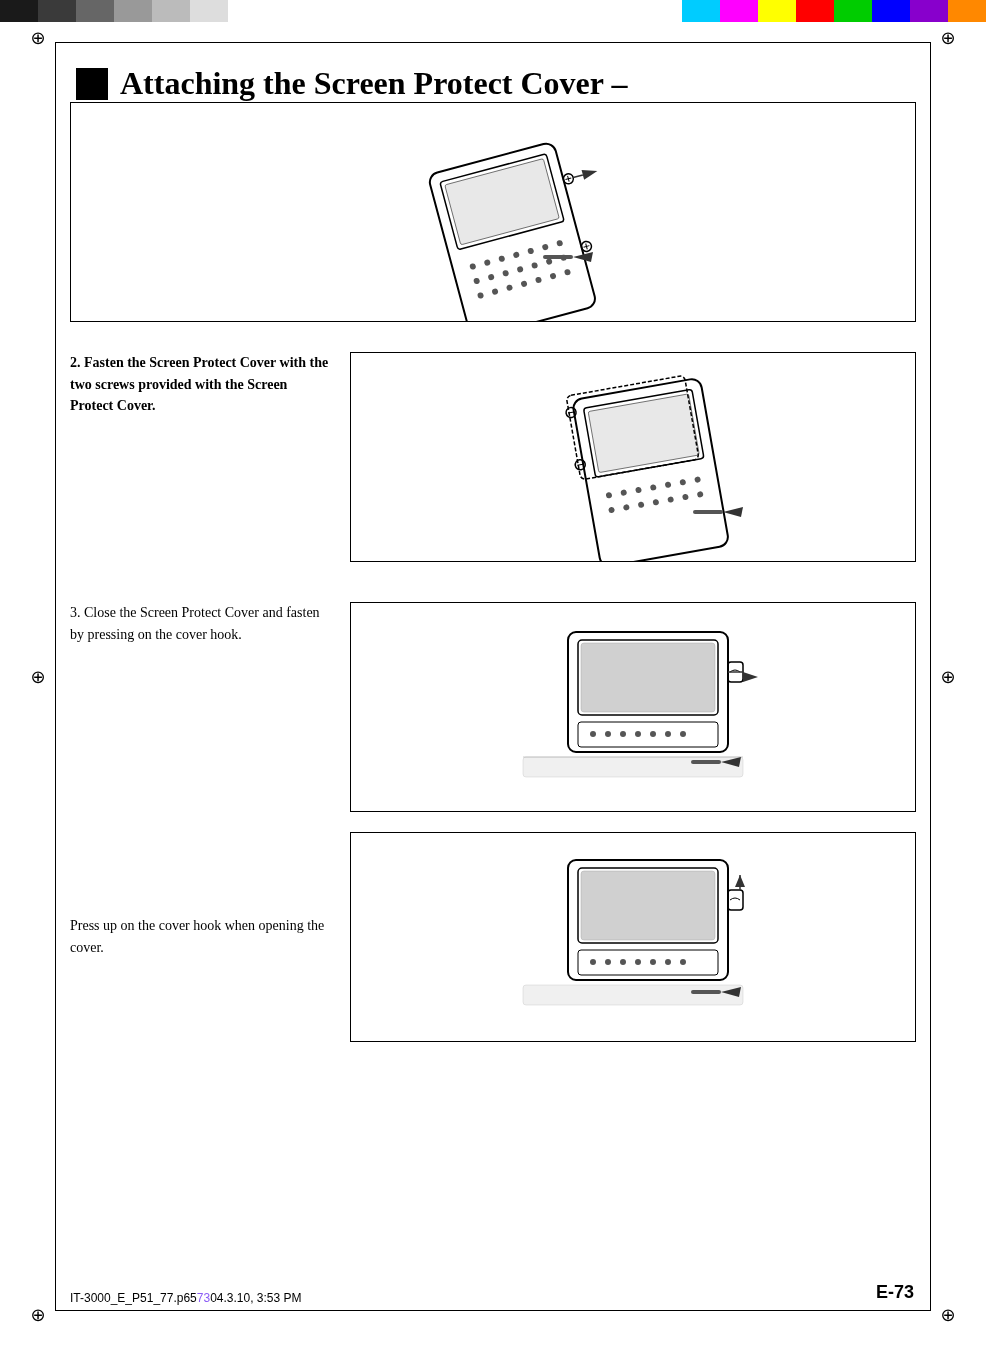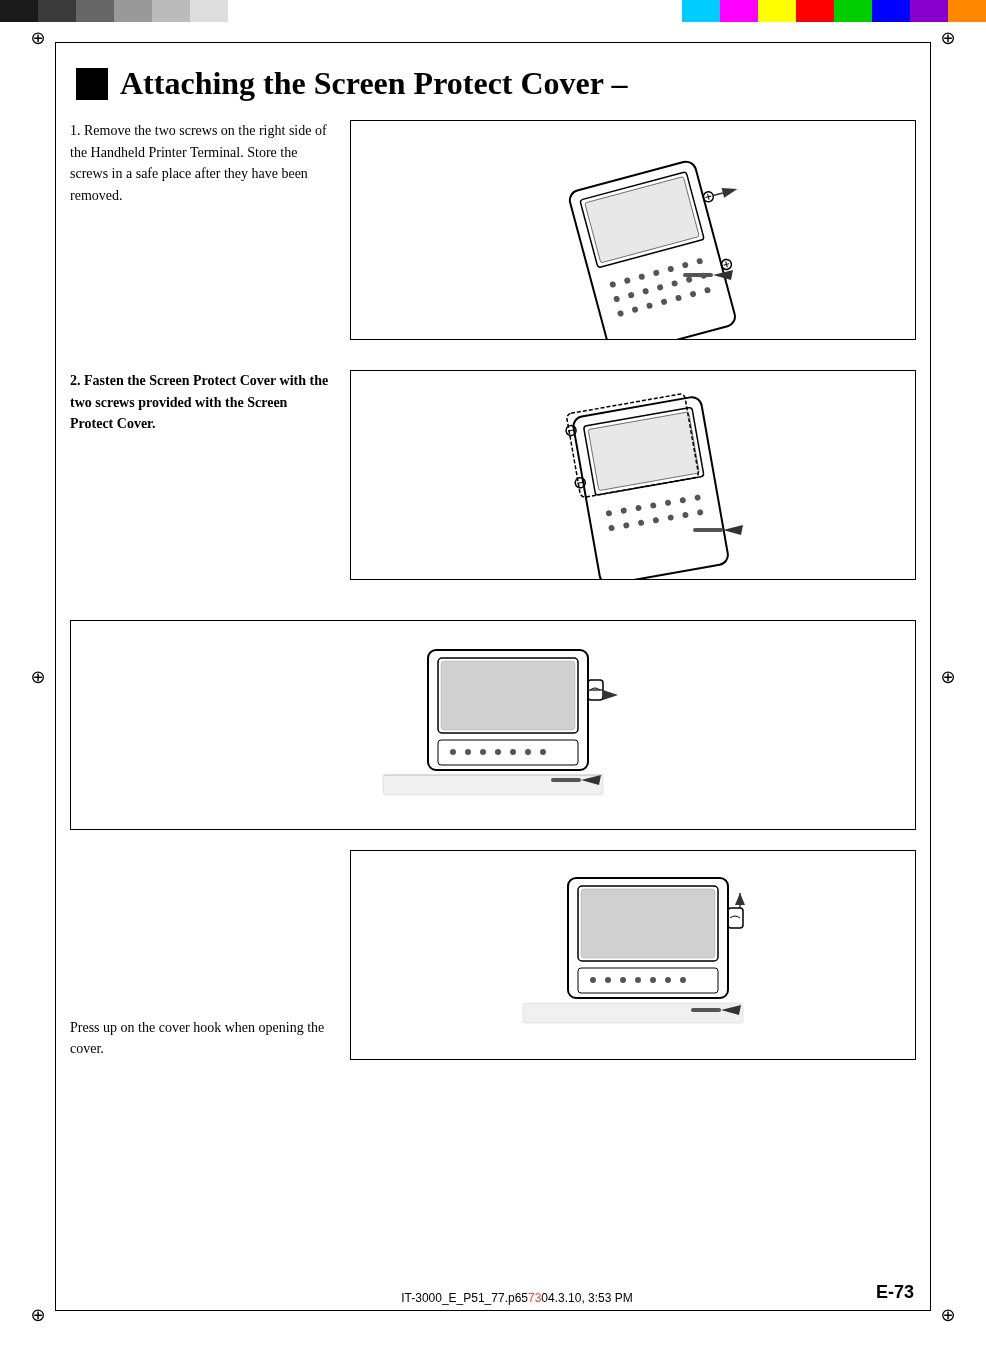"Attaching the Screen Protect Cover" .title-section { margin-bottom: 18px -> none }
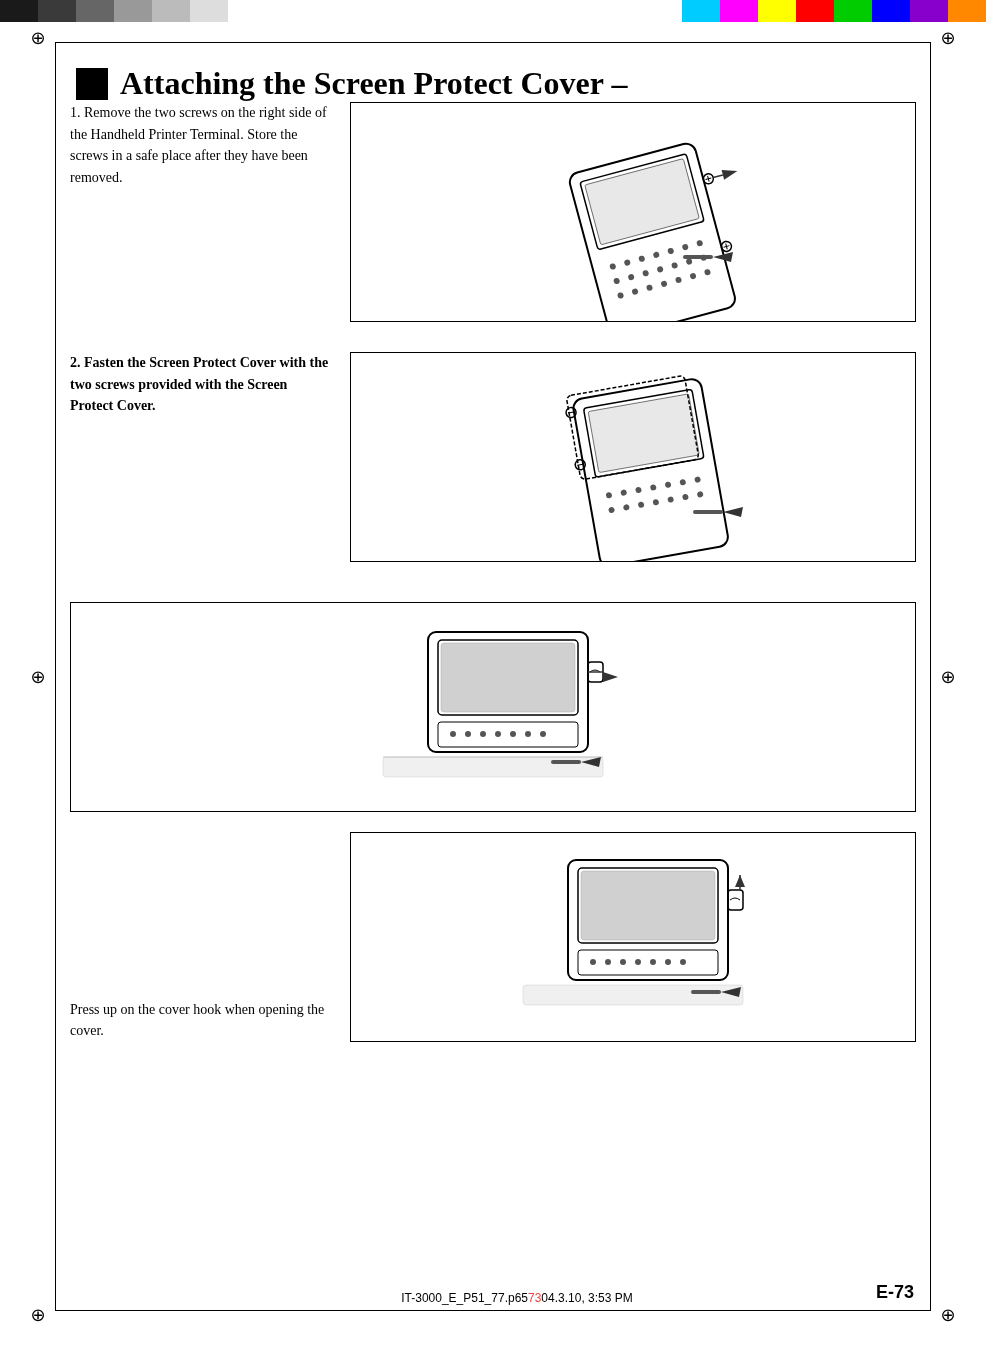"1. Remove the two screws" div.step-text { html: <div> <span>1.</span> <span>Remove the two screws on the right side of the Handheld Printer Terminal. Store the screws in a safe place after they have been removed.</span> </div> -> none }
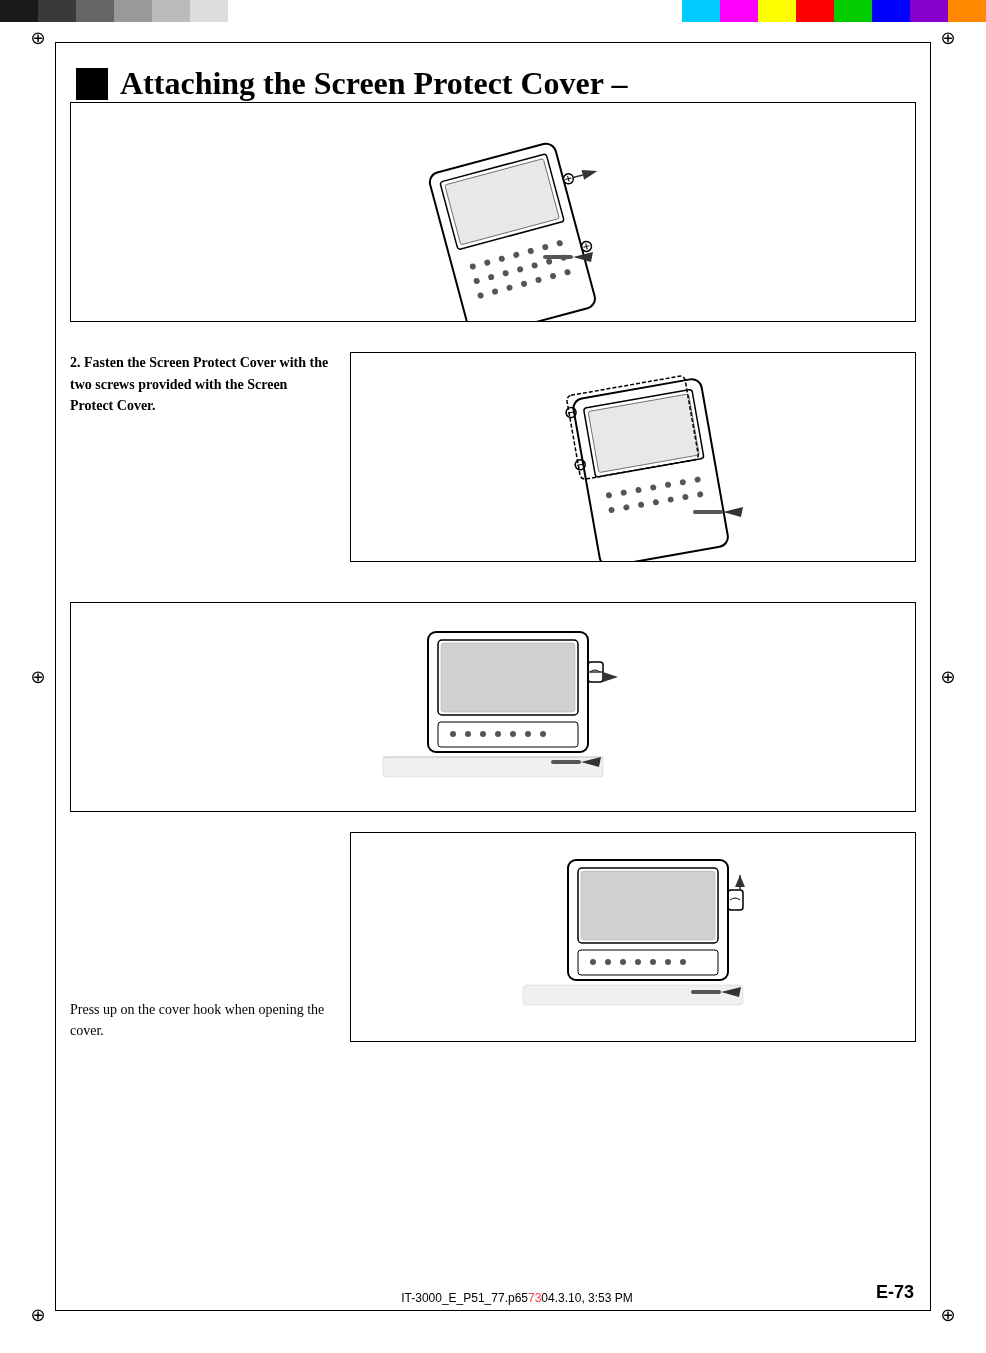"3. Close the Screen Protect" div.step-text { html: none -> <div> <span>3.</span> <span>Close the Screen Protect Cover and fasten by pressing on the cover hook.</span> </div> }
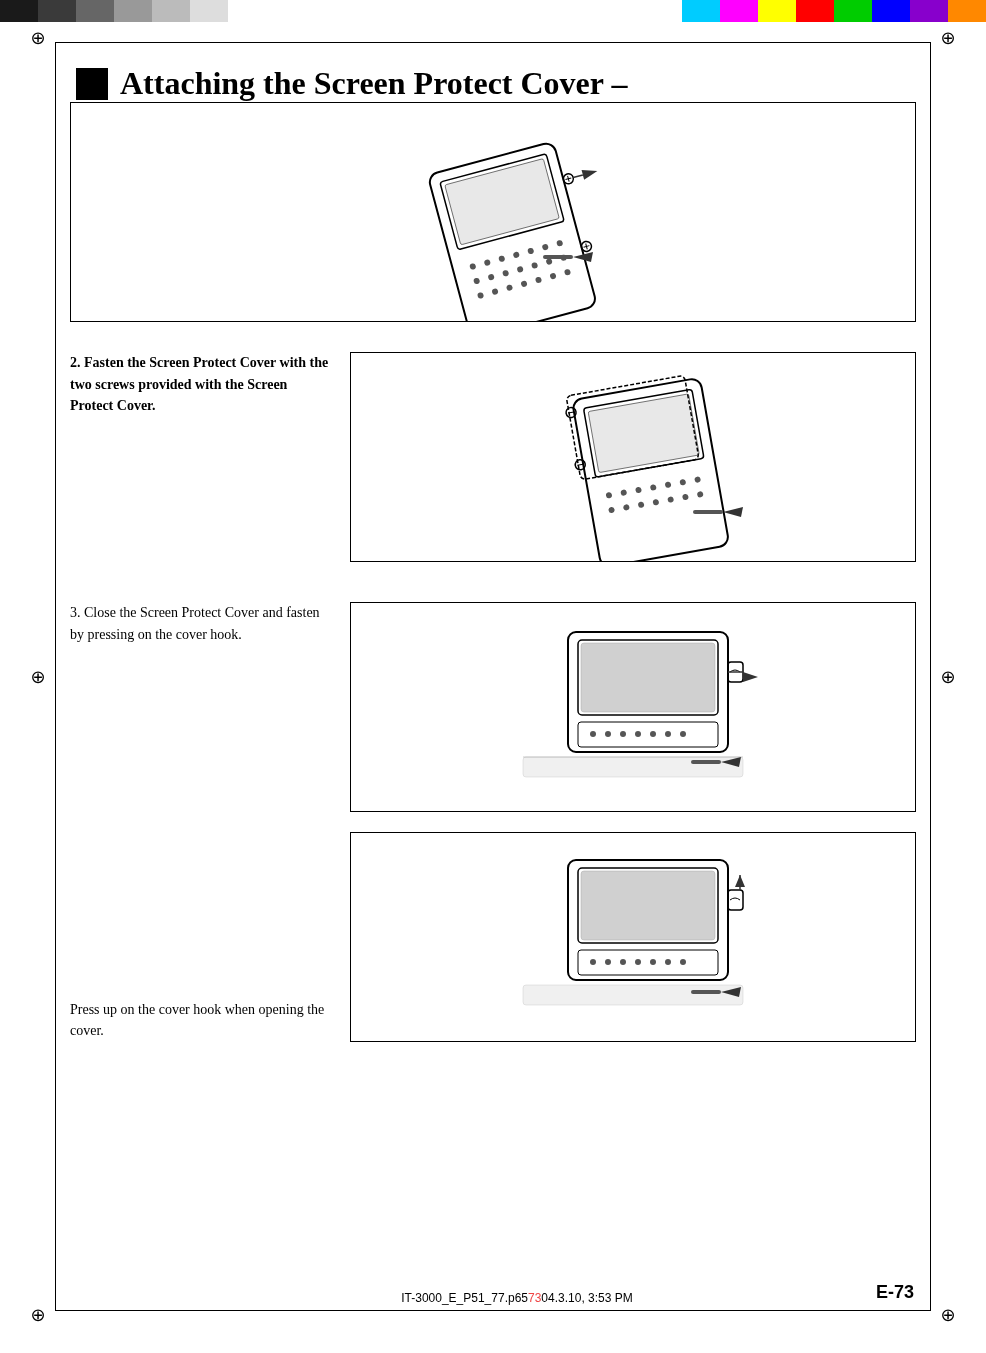"Press up on the cover" .bottom-note { align-items: flex-end -> center }
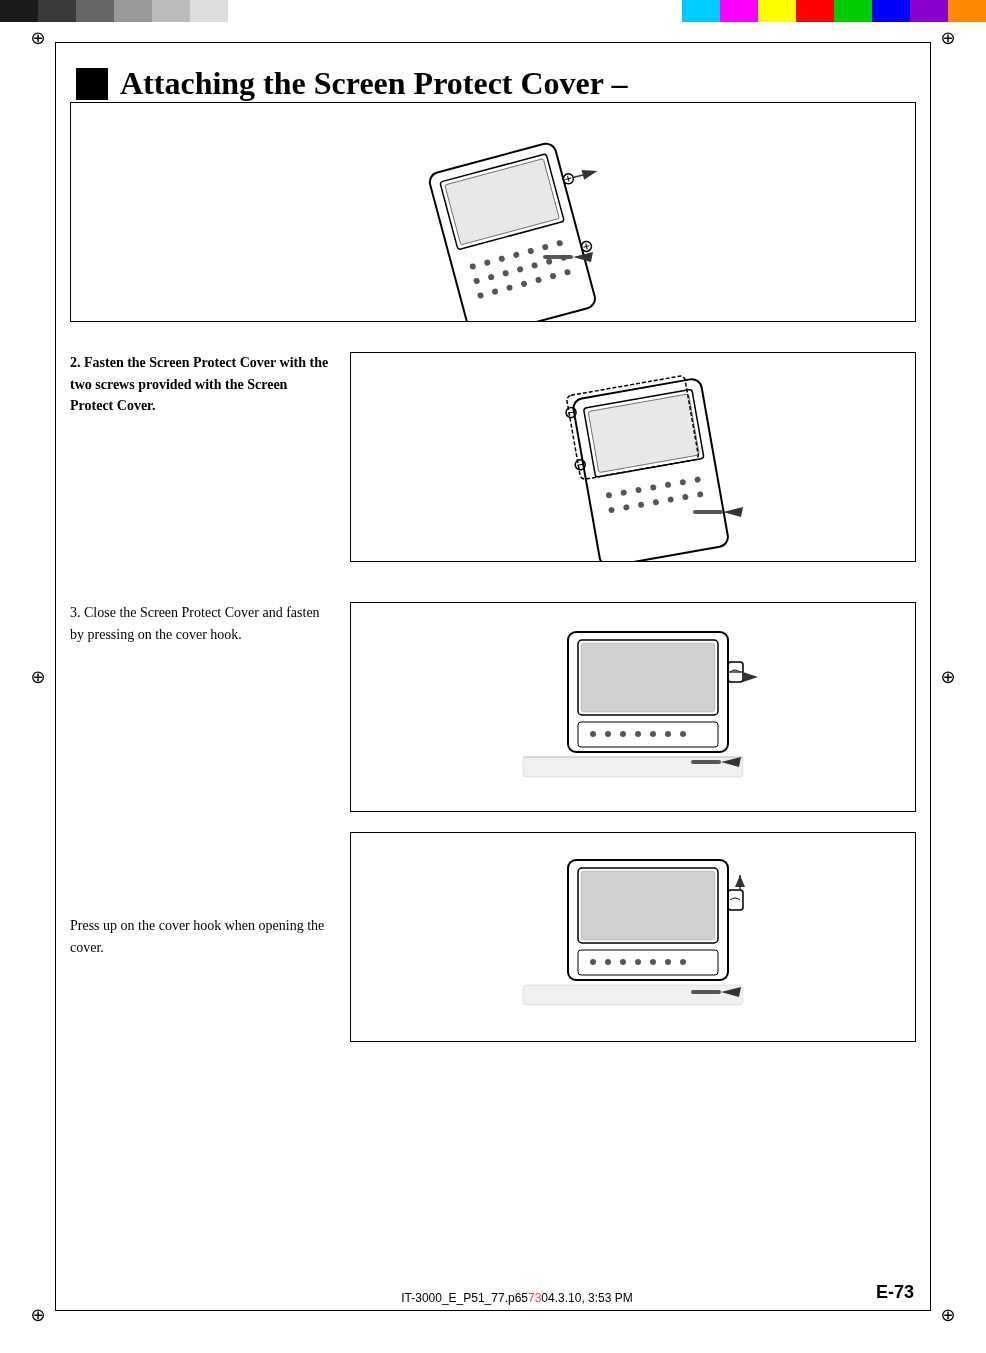"IT-3000_E_P51_77.p65" .footer { justify-content: center -> flex-start; margin-left: 48px -> none }
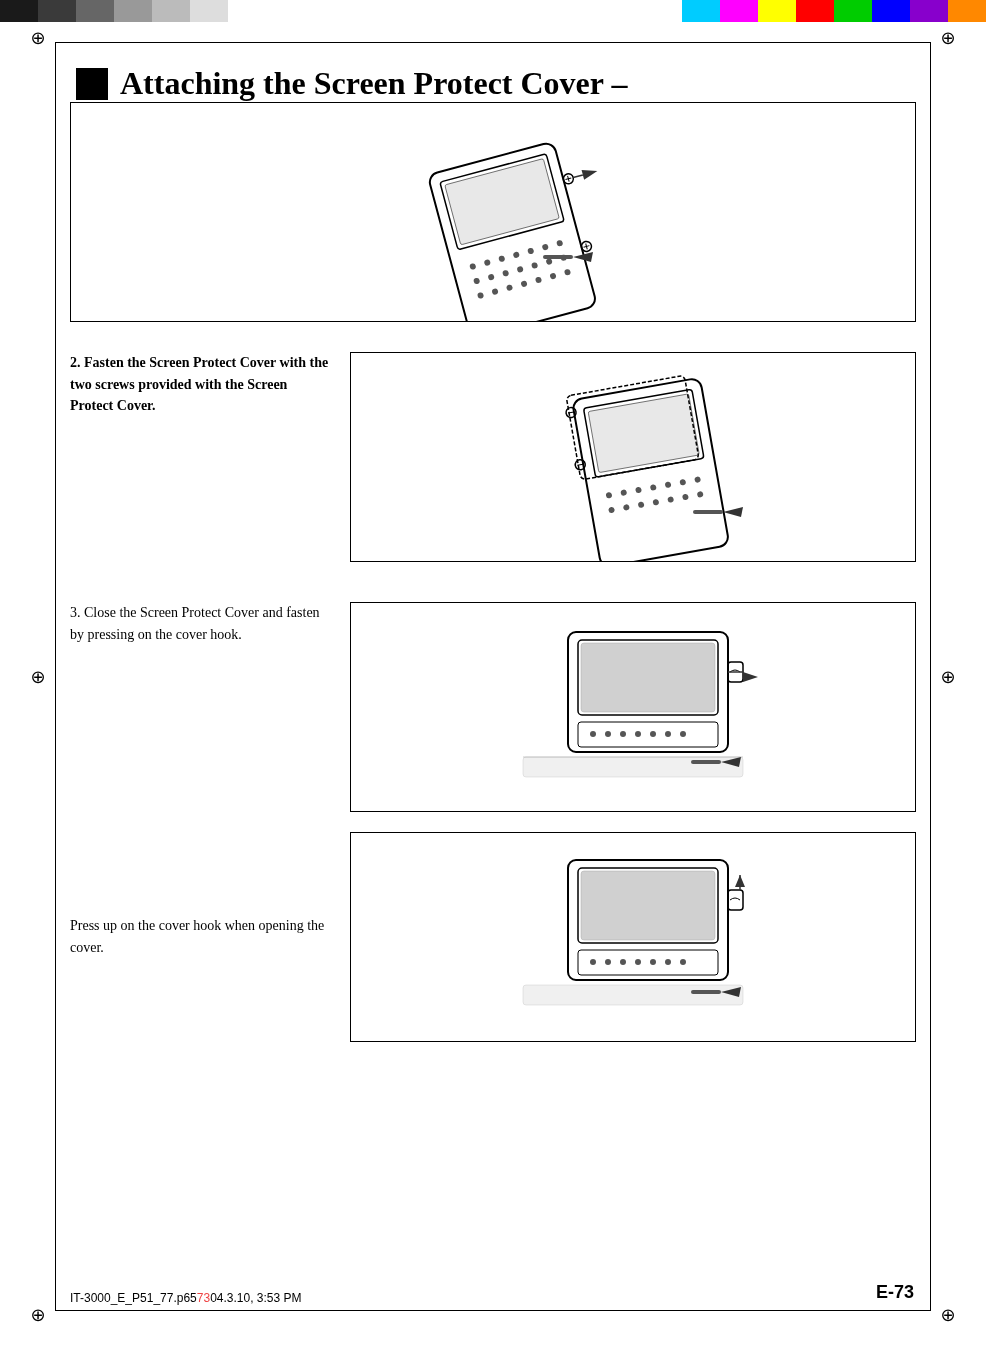"73" .footer-center { color: #ef4444 -> #8b5cf6 }
